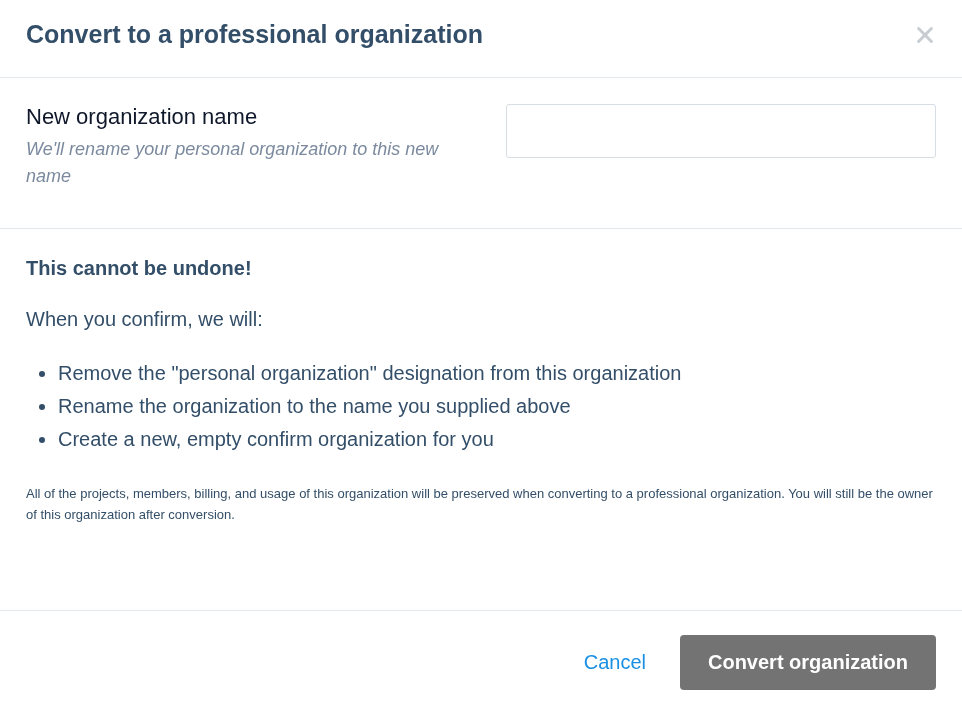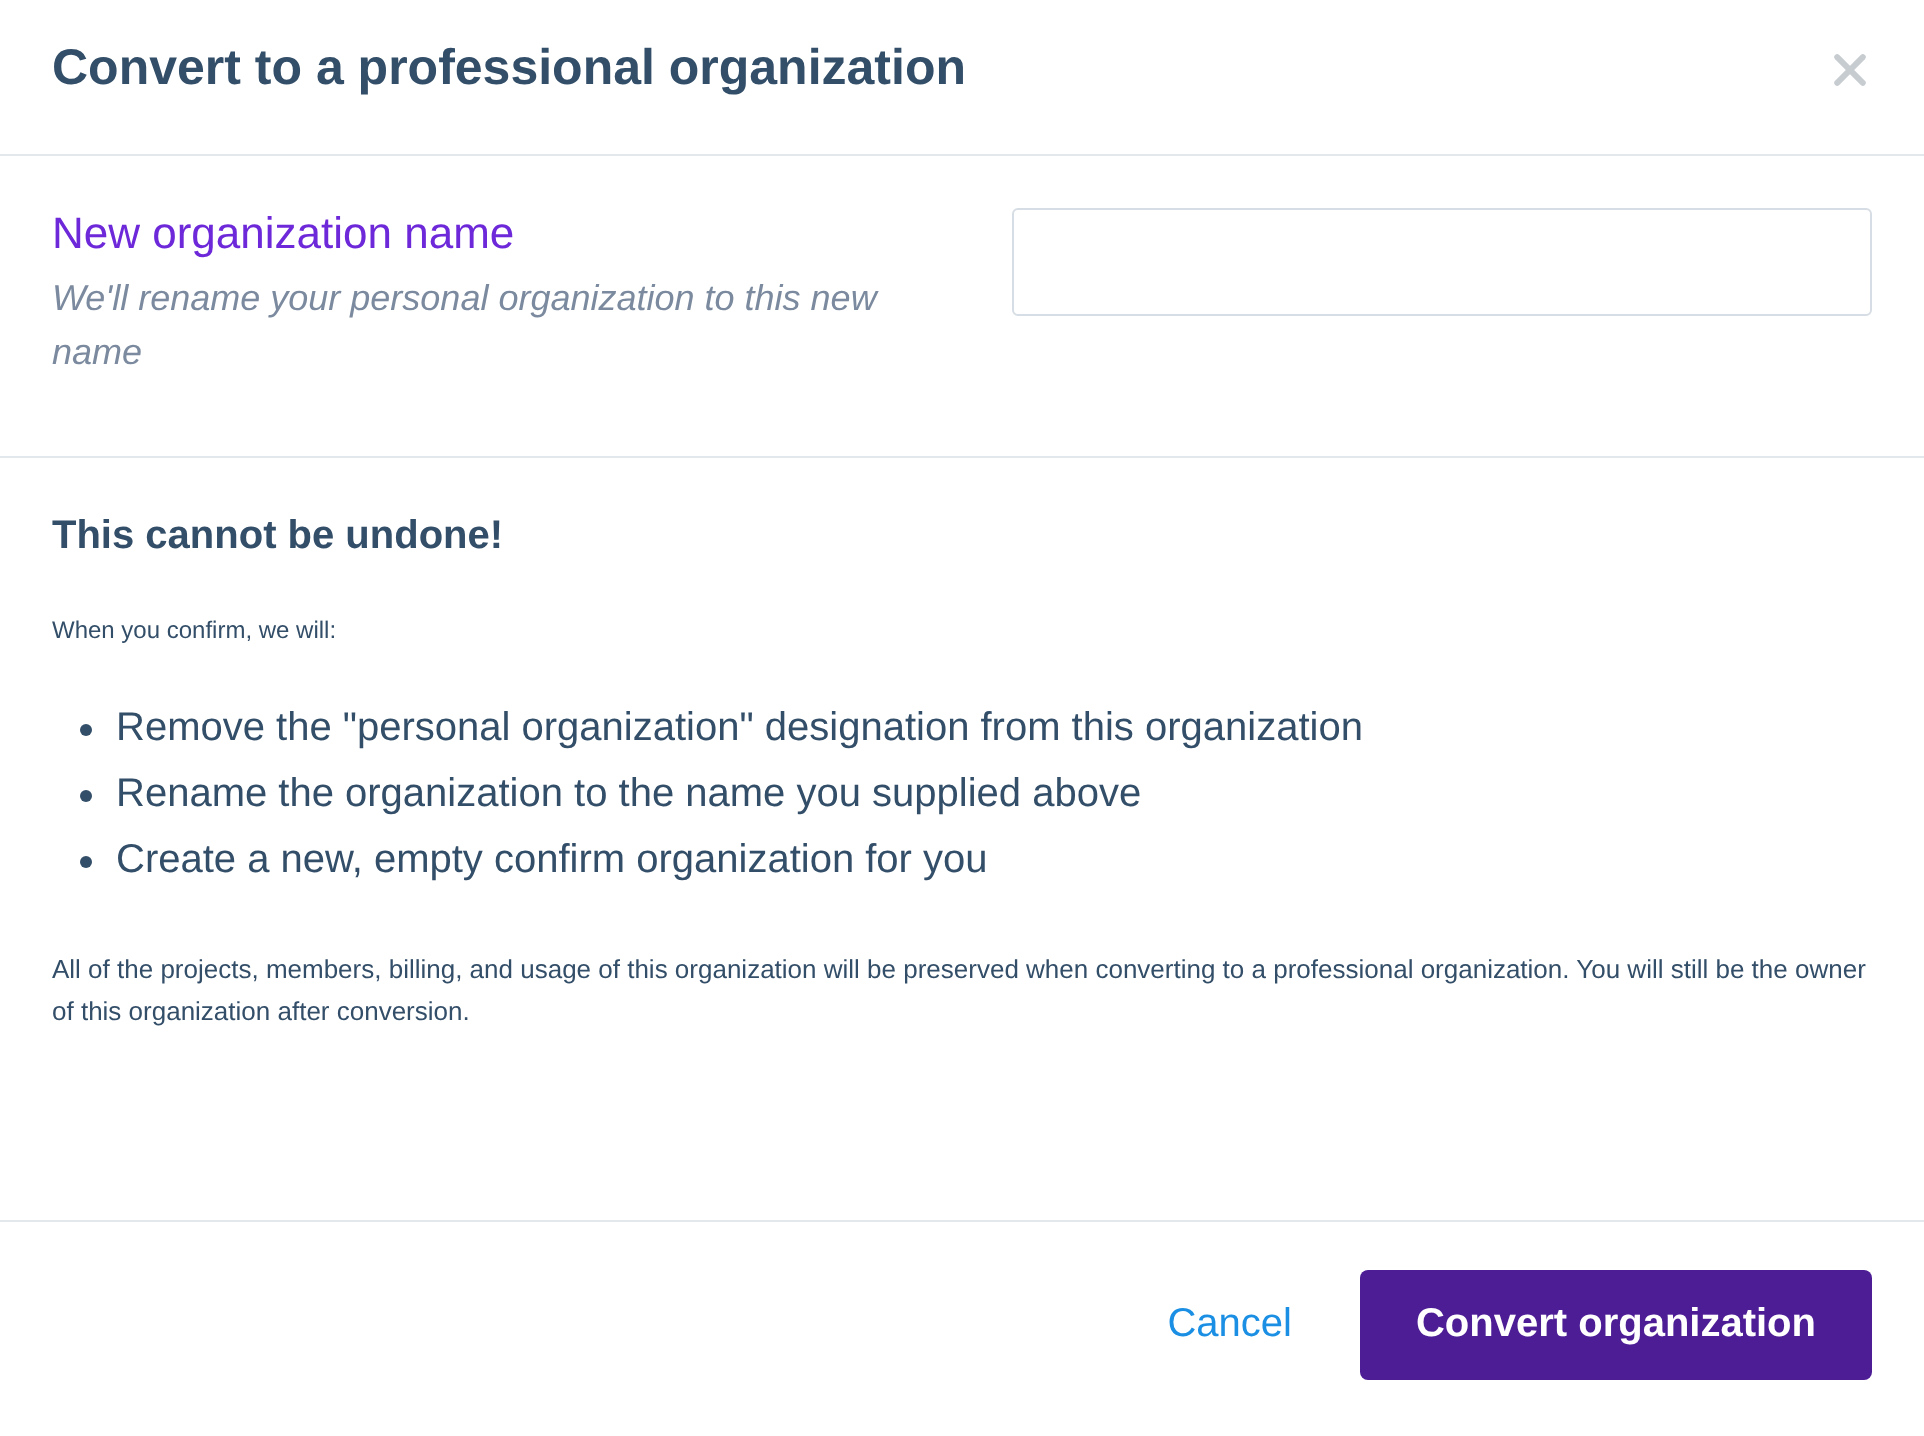"New organization name" .field-label { color: #6d28d9 -> #0f172a }
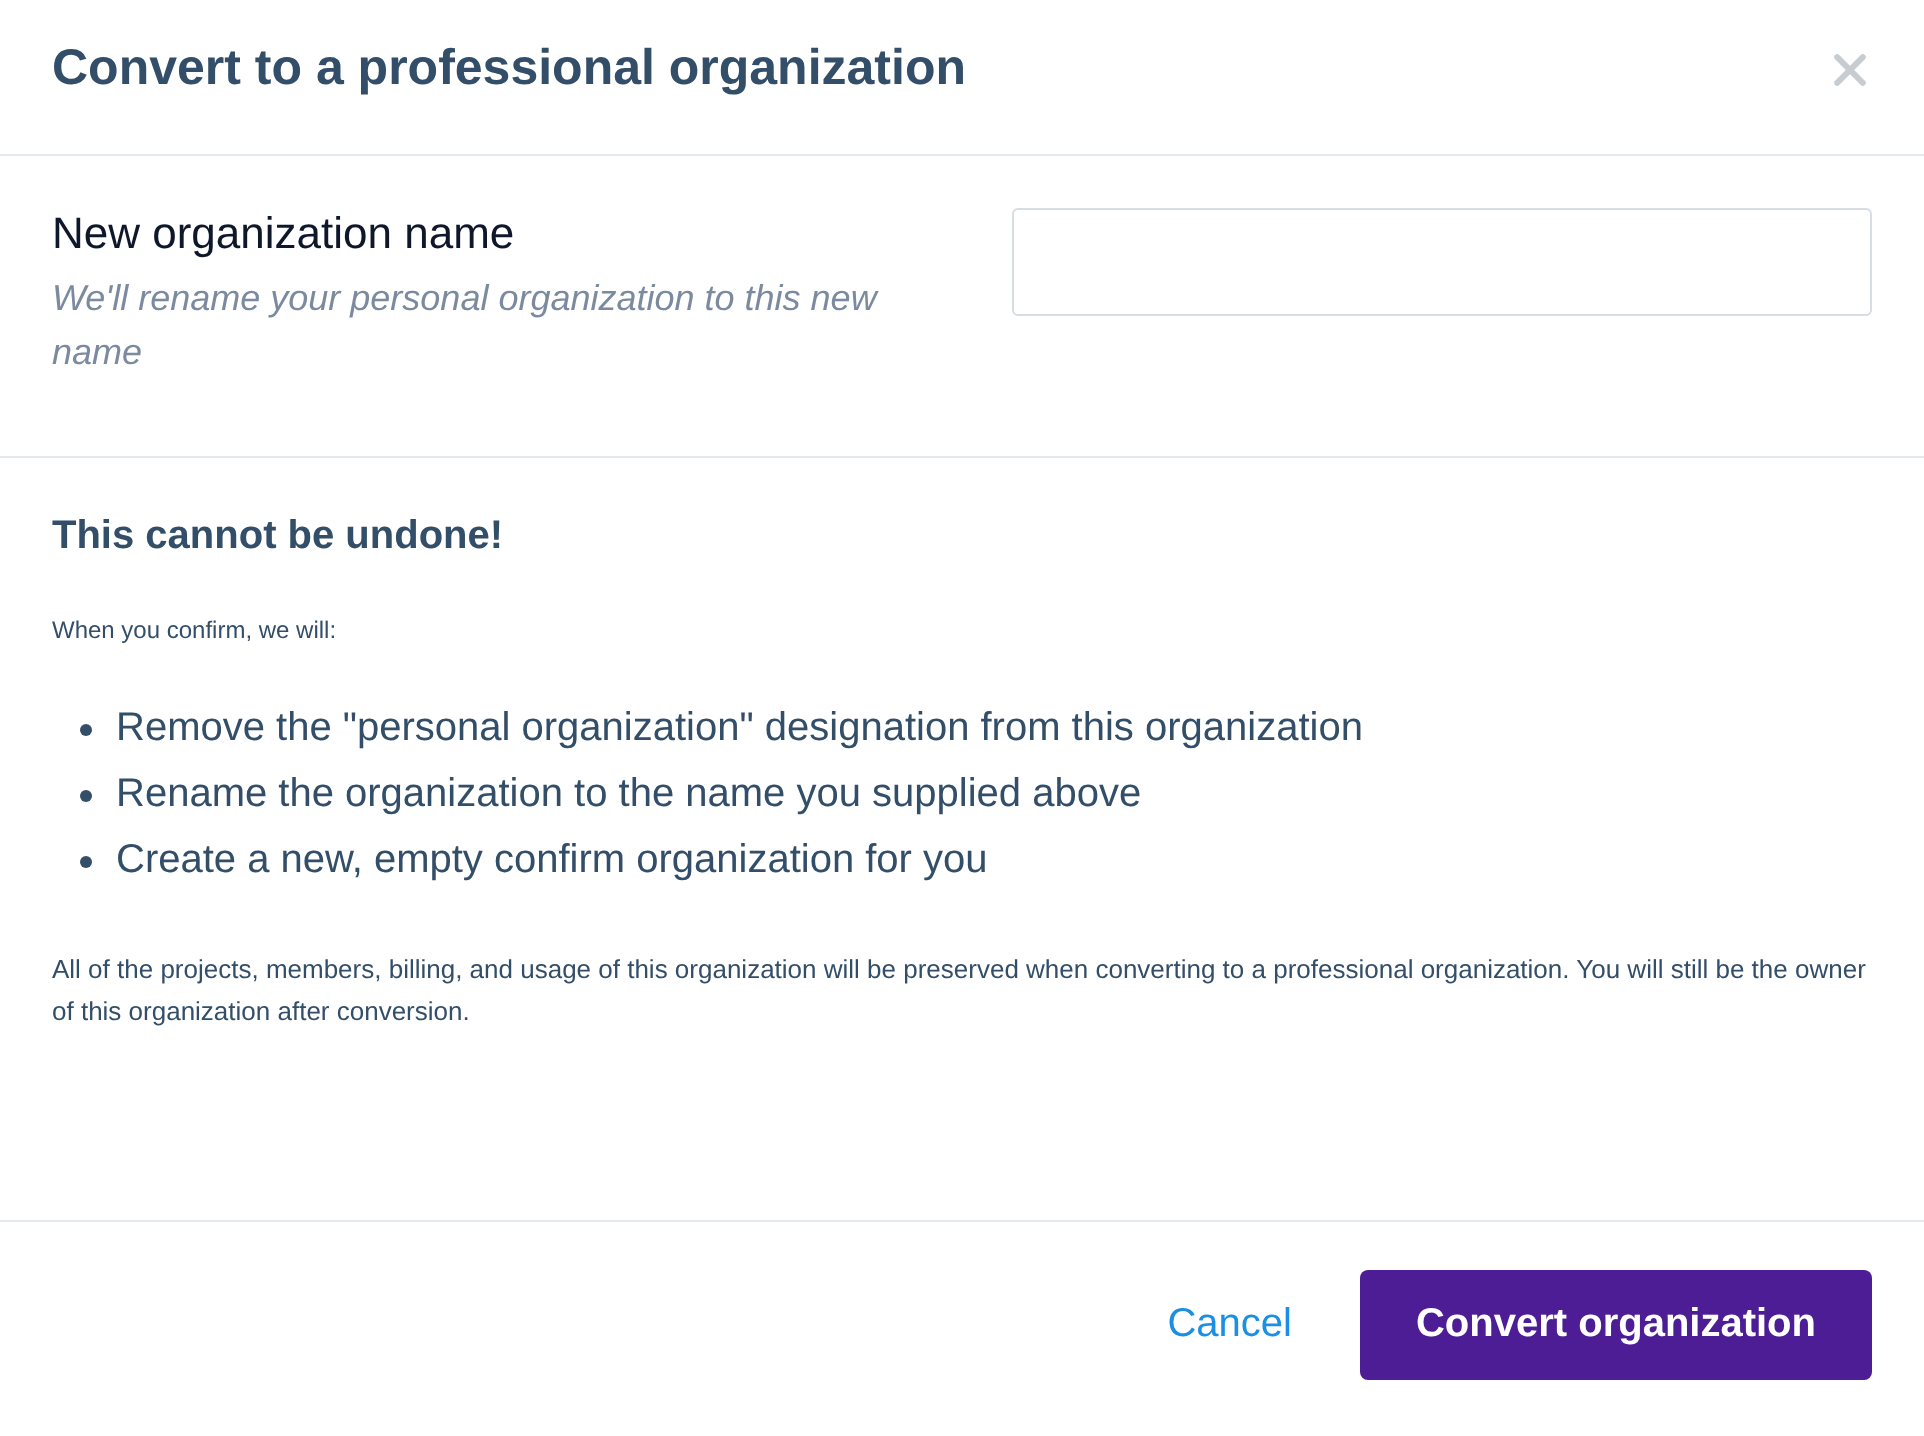"When you confirm, we will:" .intro-line { font-size: 12px -> 20px }
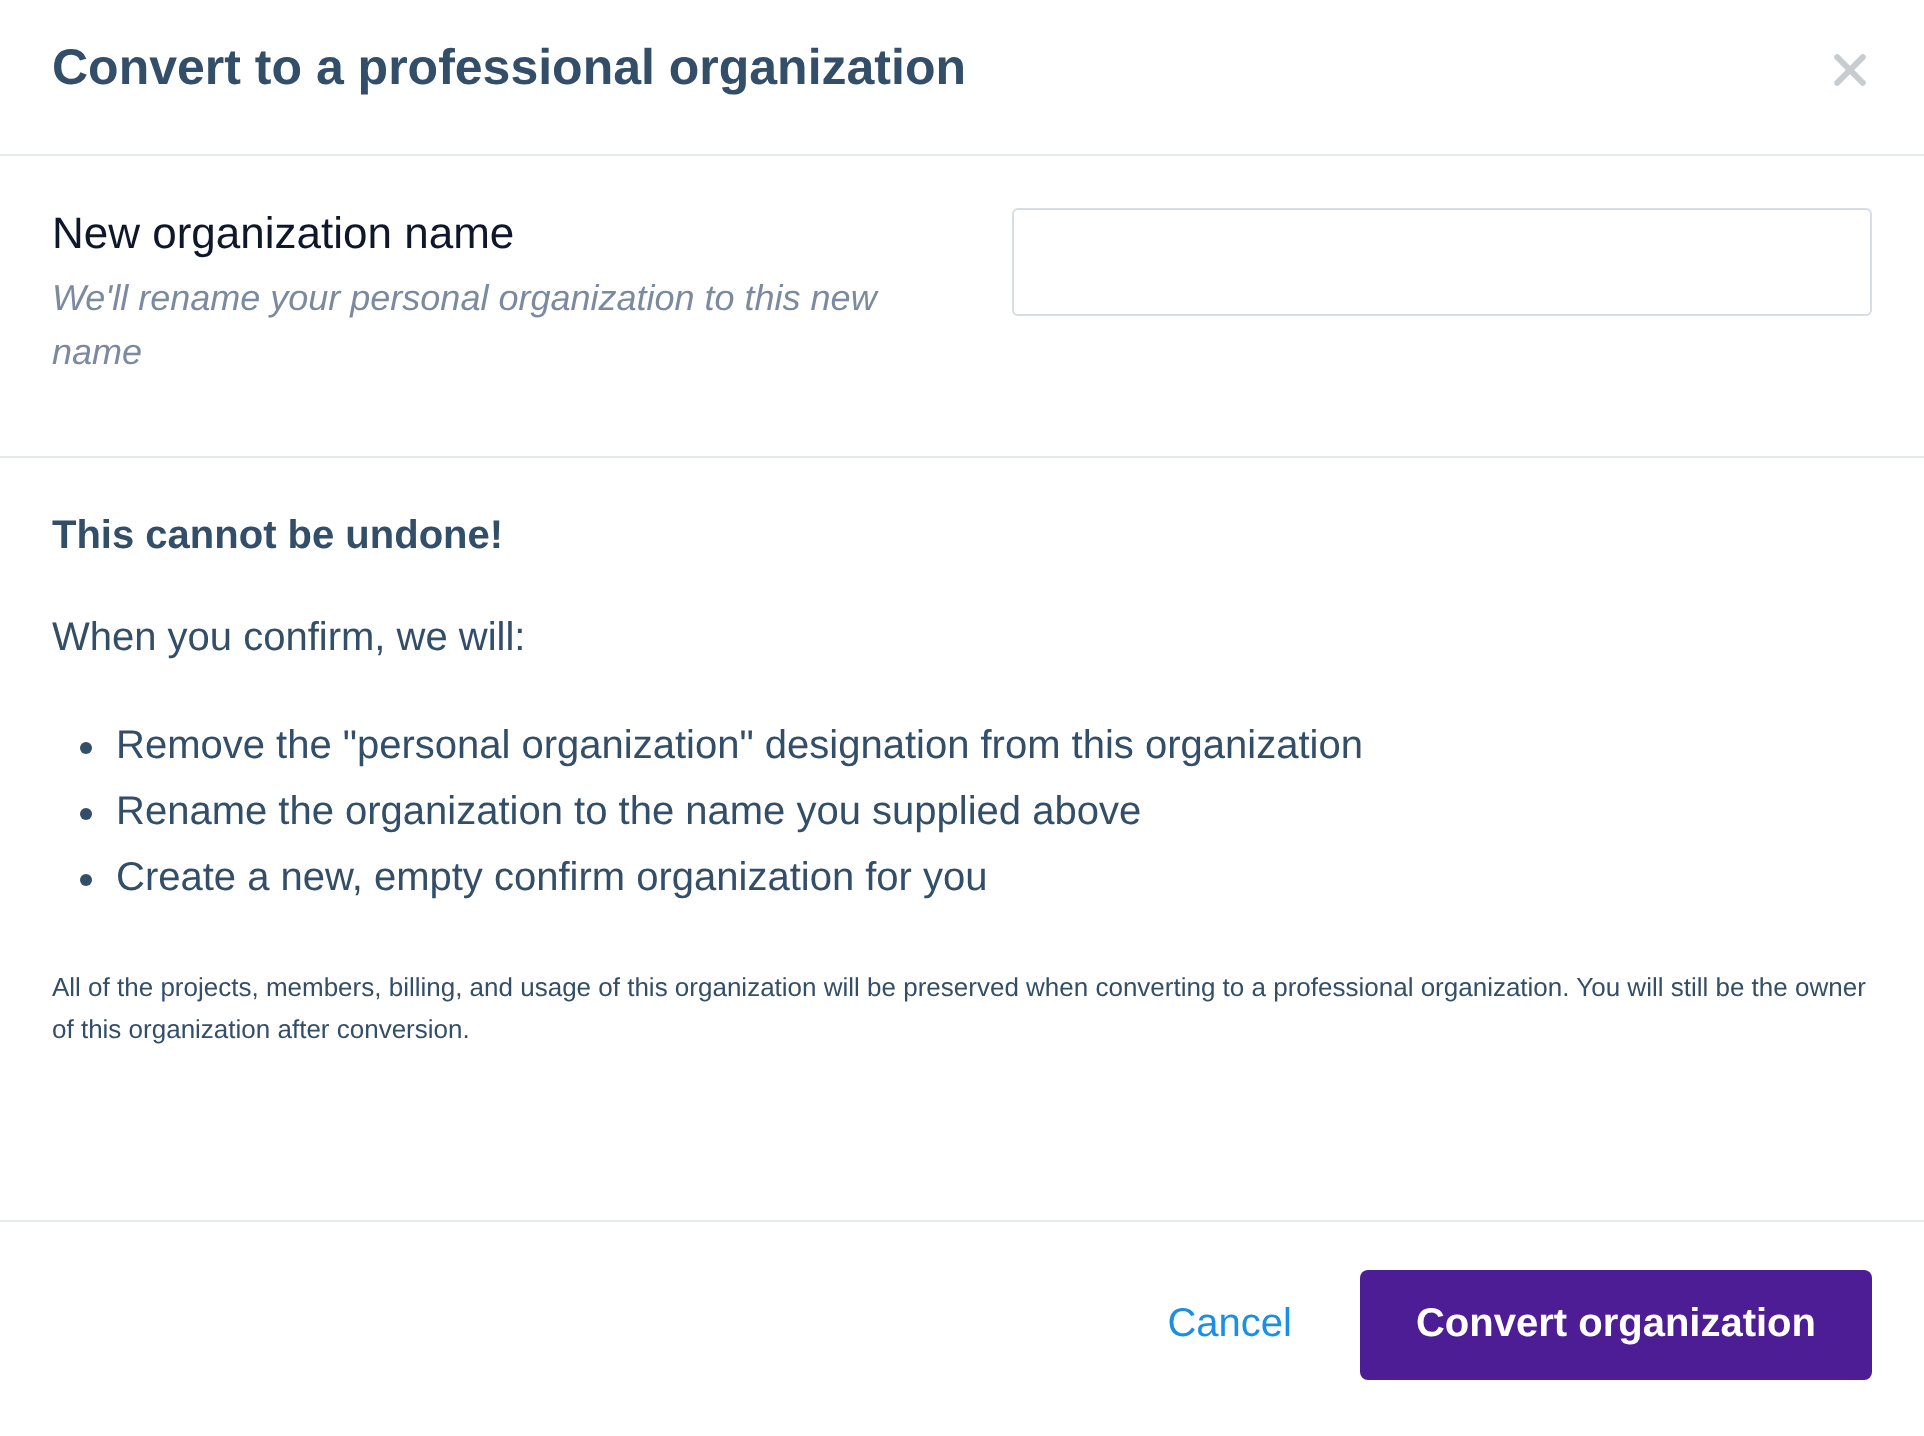"Convert organization" .convert-button { background: #4c1d95 -> #737373 }
